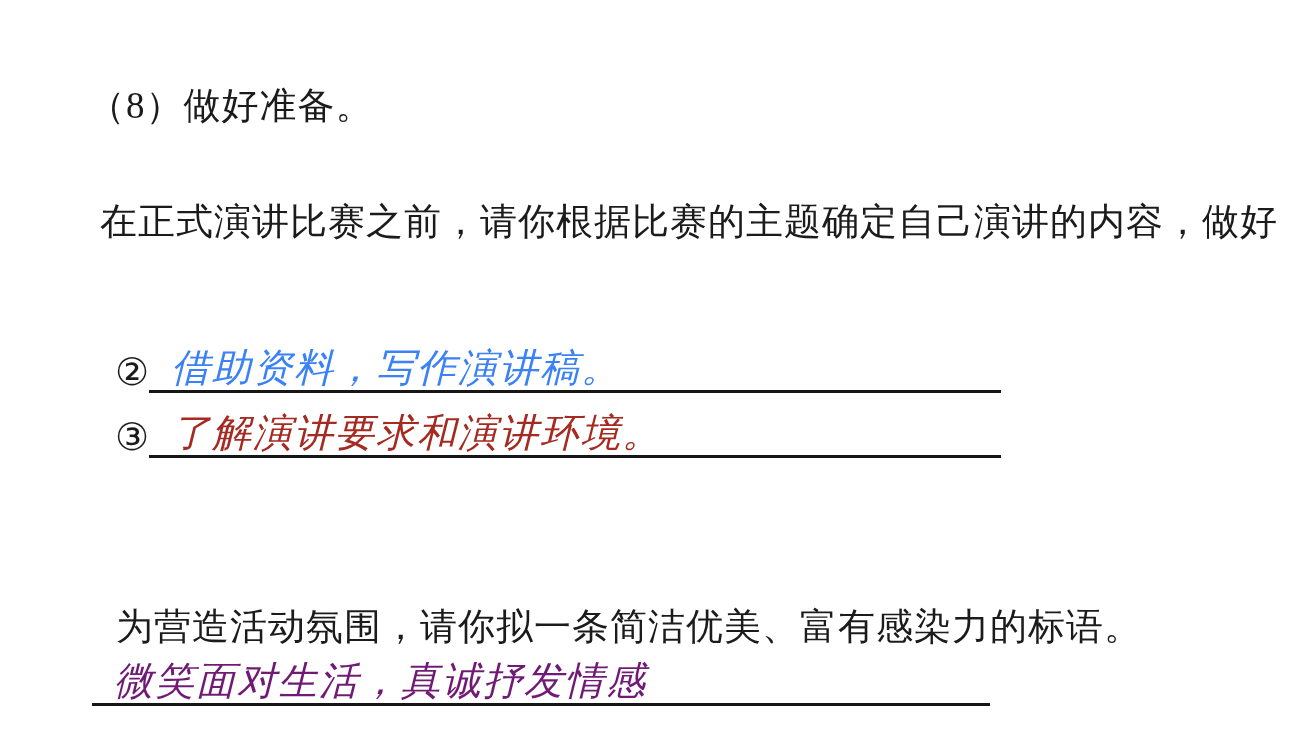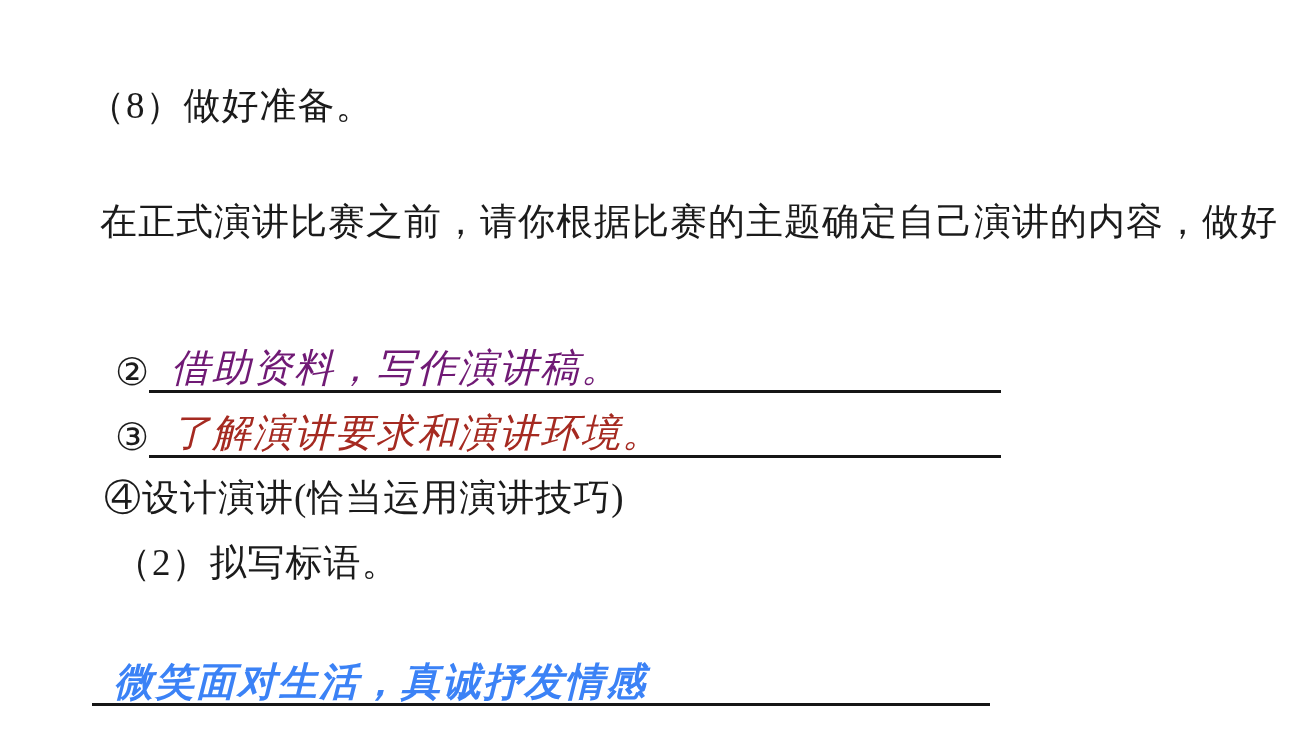"借助资料，写作演讲稿。" span.answer-text { color: #701a75 -> #3b82f6 }
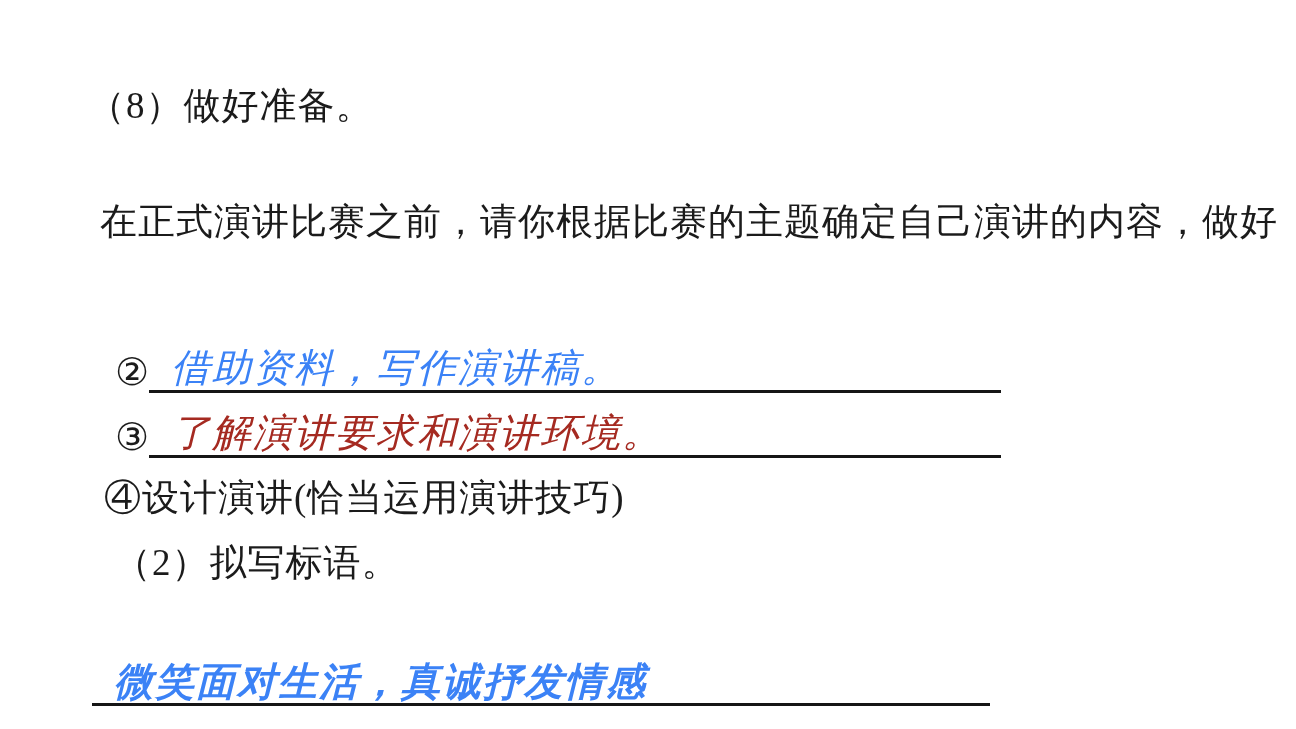"④设计演讲(恰当运用演讲技巧)" div.line { html: <div>④设计演讲(恰当运用演讲技巧)</div> -> none }
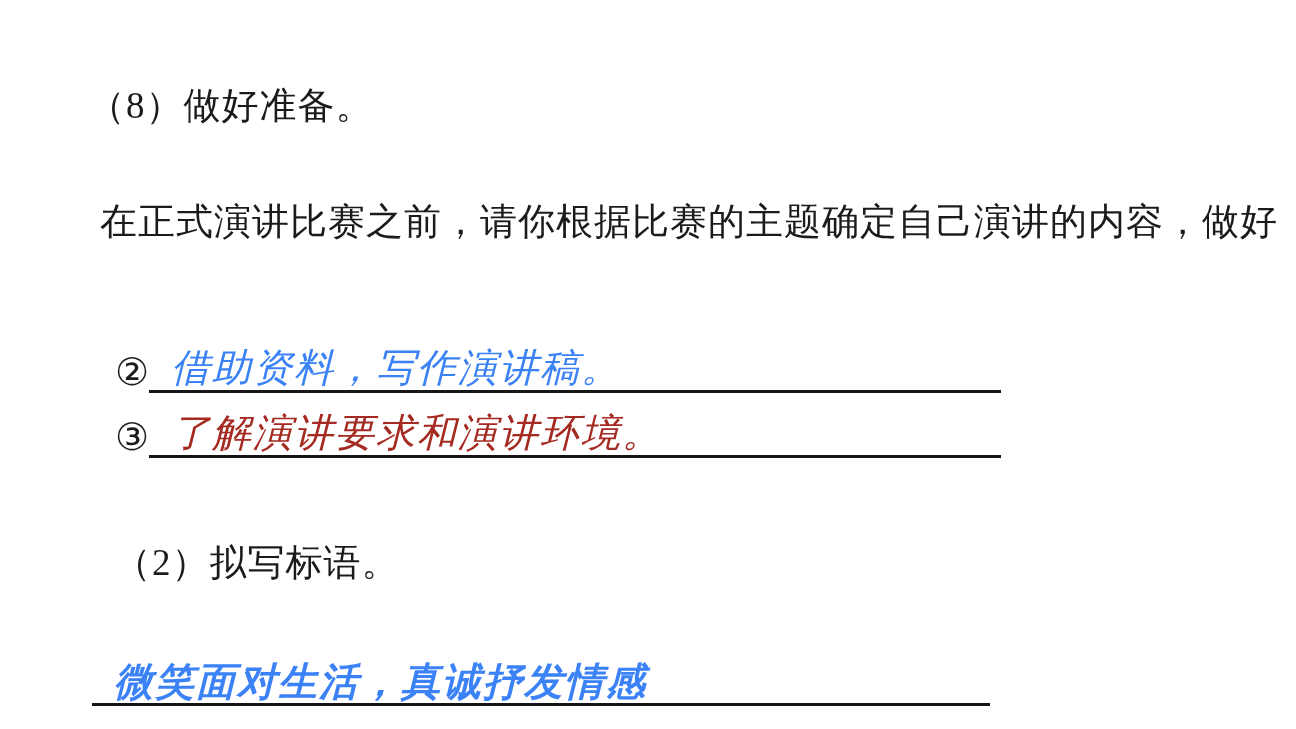"（2）拟写标语。" div.line { html: <div>（2）拟写标语。</div> -> none }
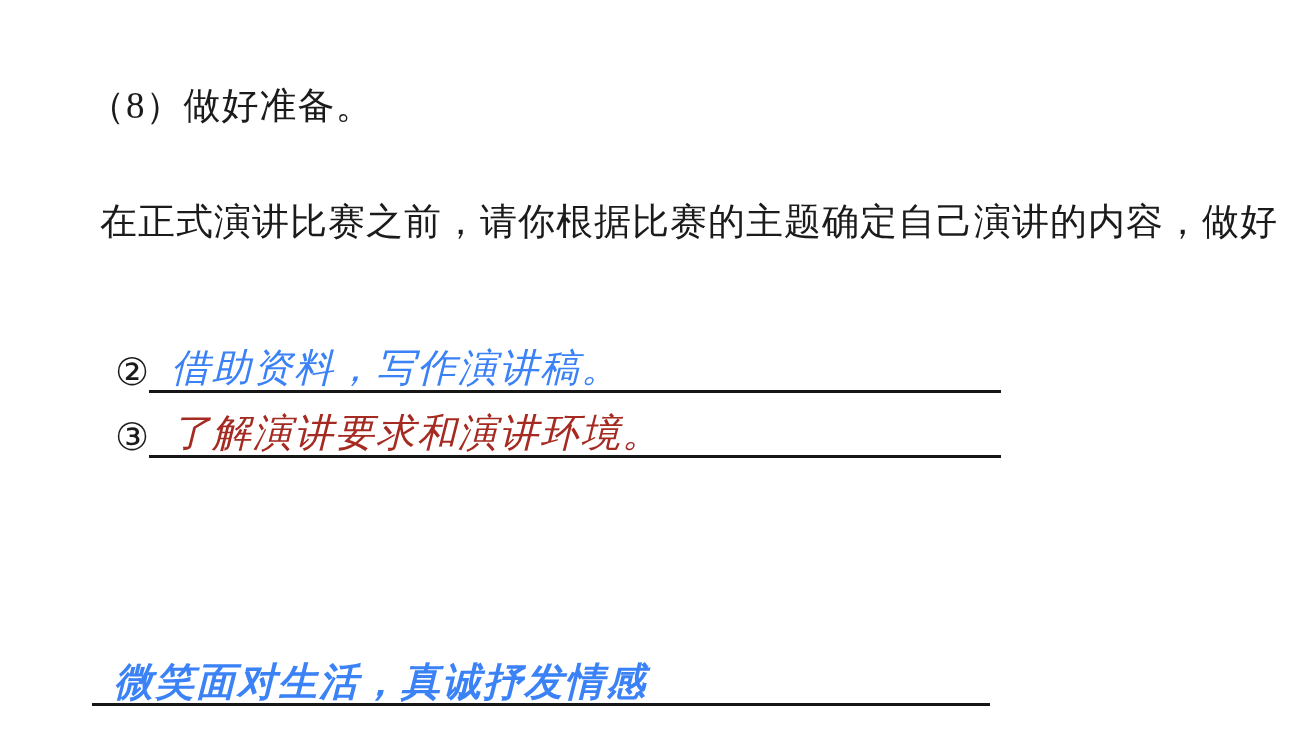"为营造活动氛围，请你拟一条简洁优美、富有感染力的标语。" div.line { html: none -> <div>为营造活动氛围，请你拟一条简洁优美、富有感染力的标语。</div> }
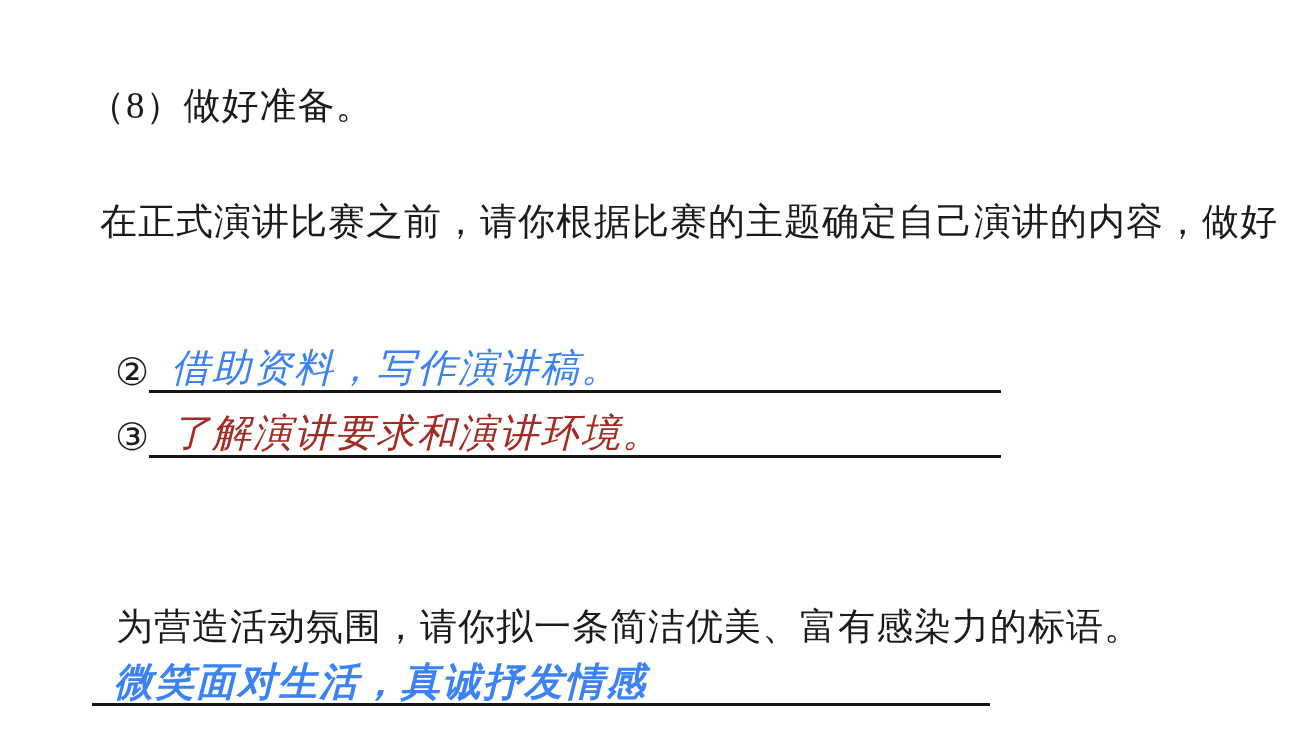"微笑面对生活，真诚抒发情感" span.answer-text { color: #3b82f6 -> #701a75; font-weight: bold -> none }
